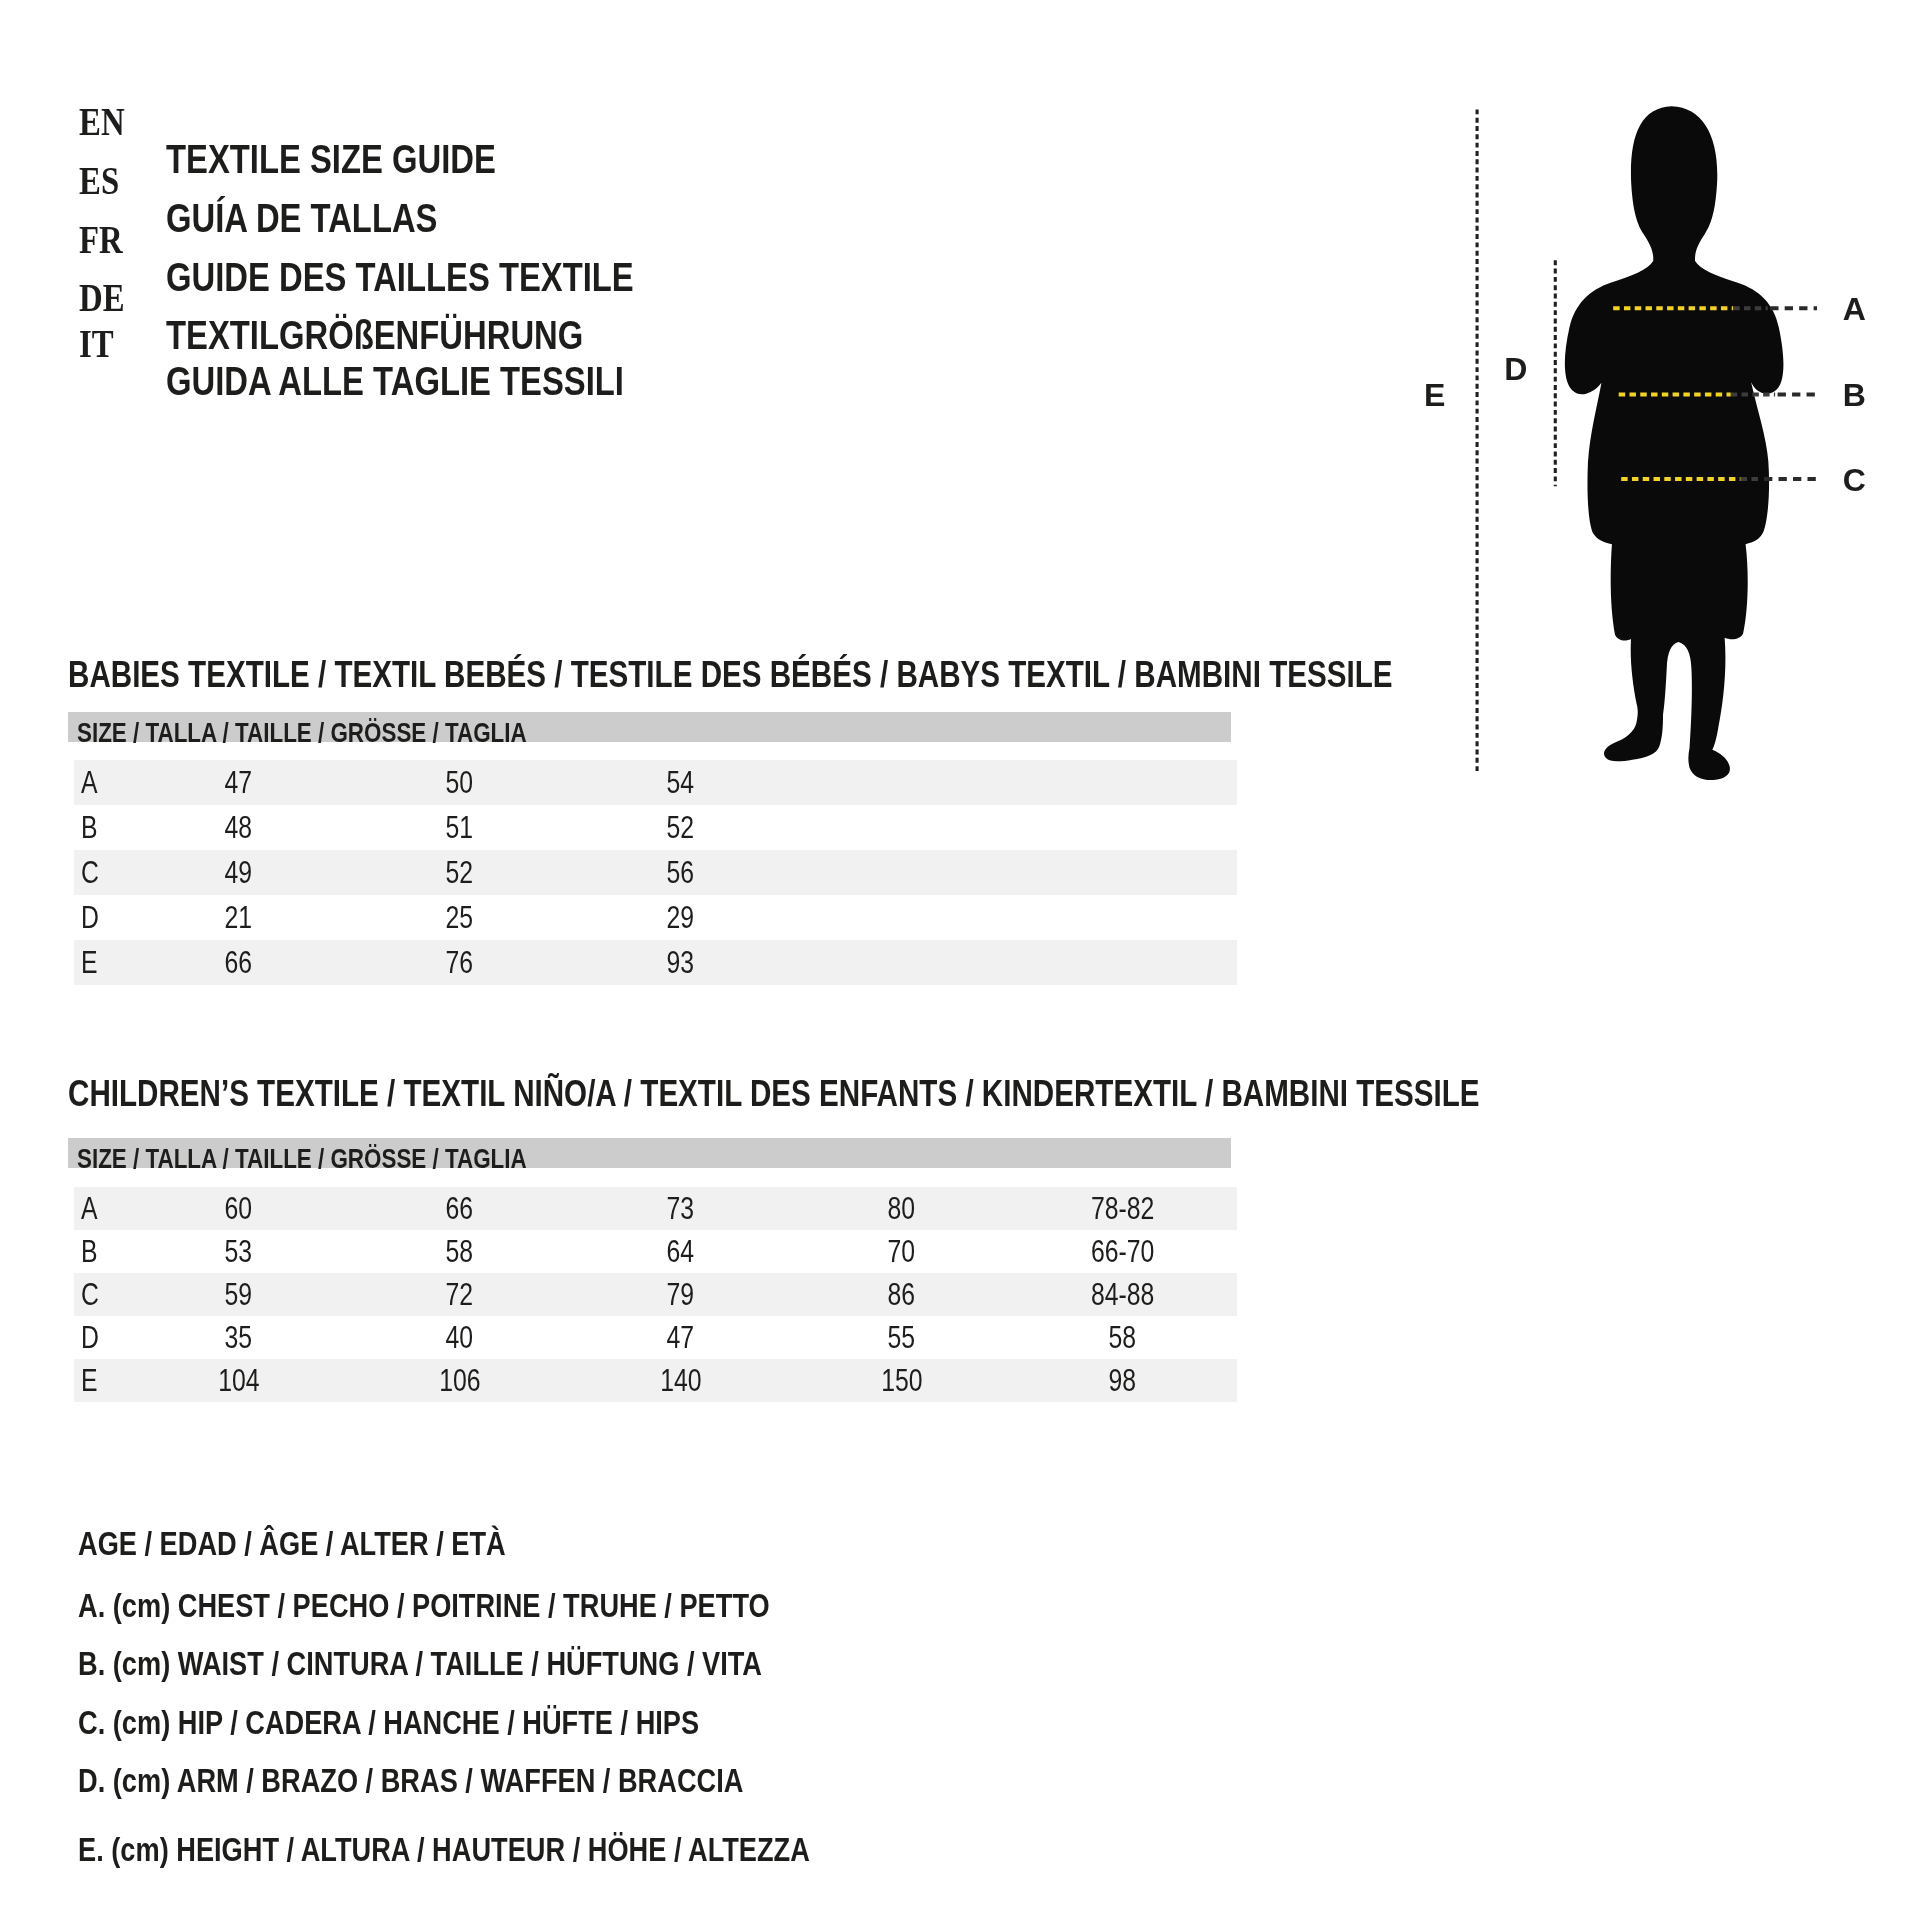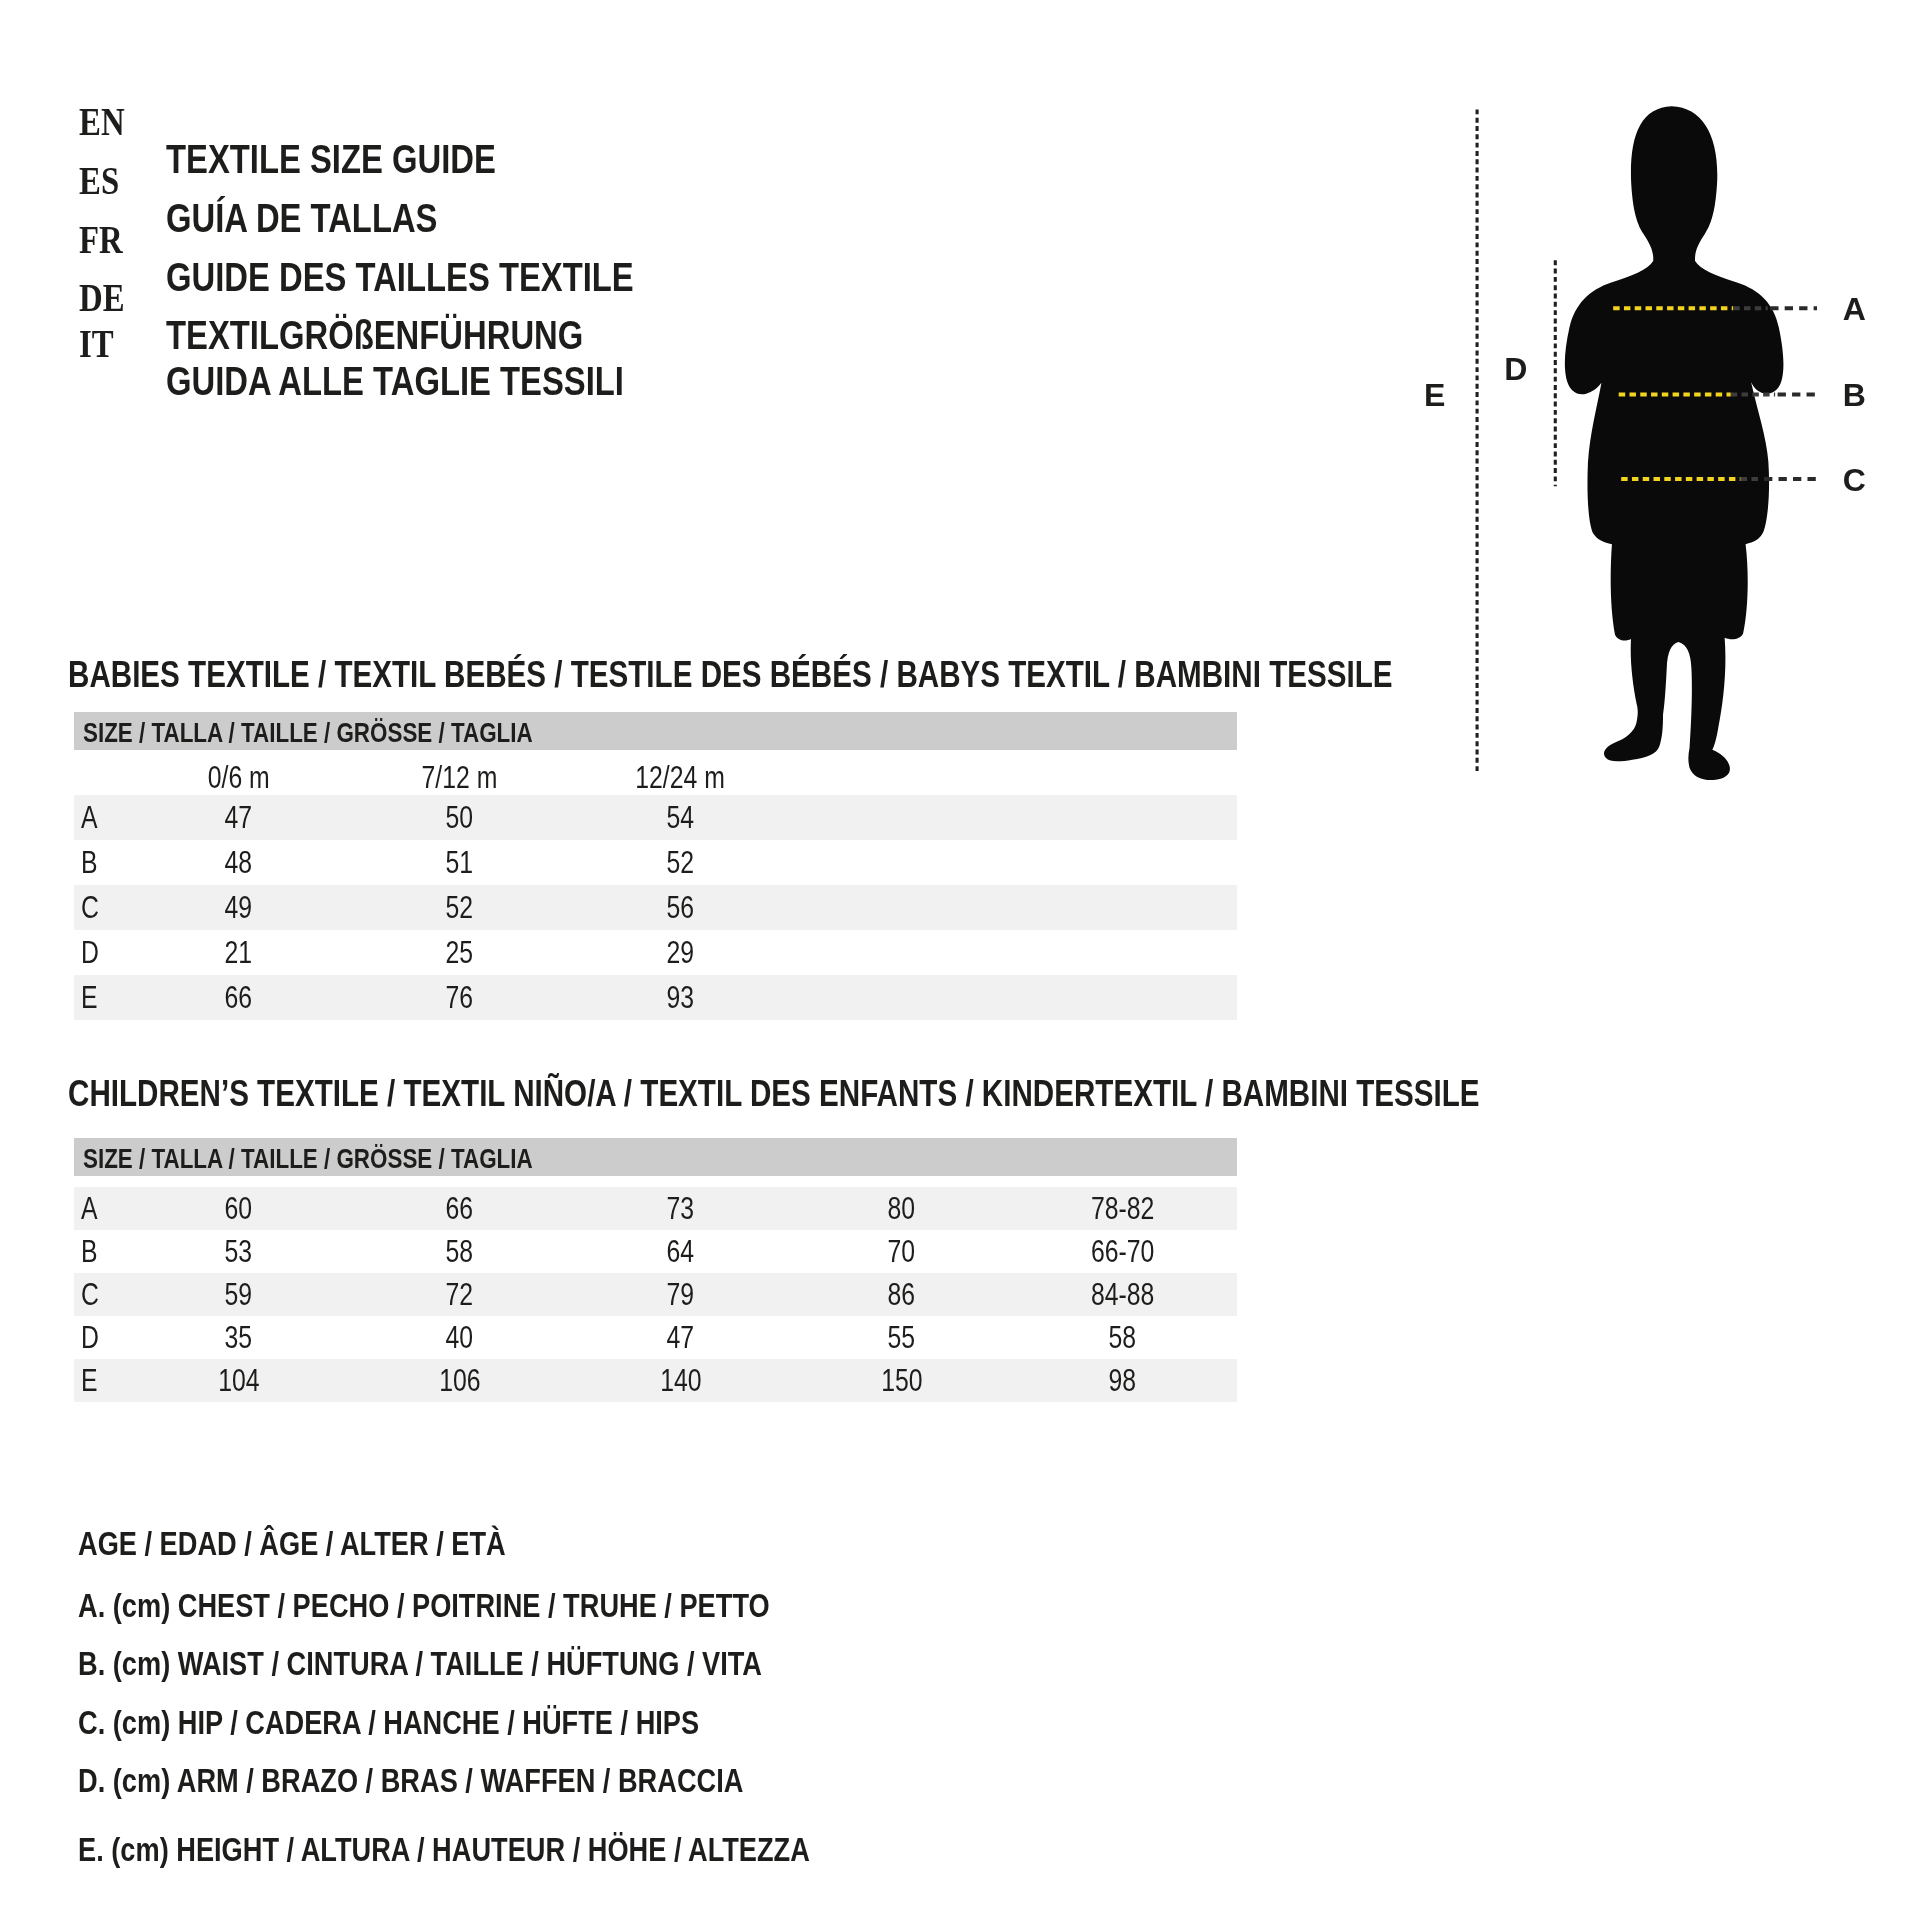"SIZE / TALLA / TAILLE" .size-bar { height: 38px -> 30px; left: 74px -> 68px }
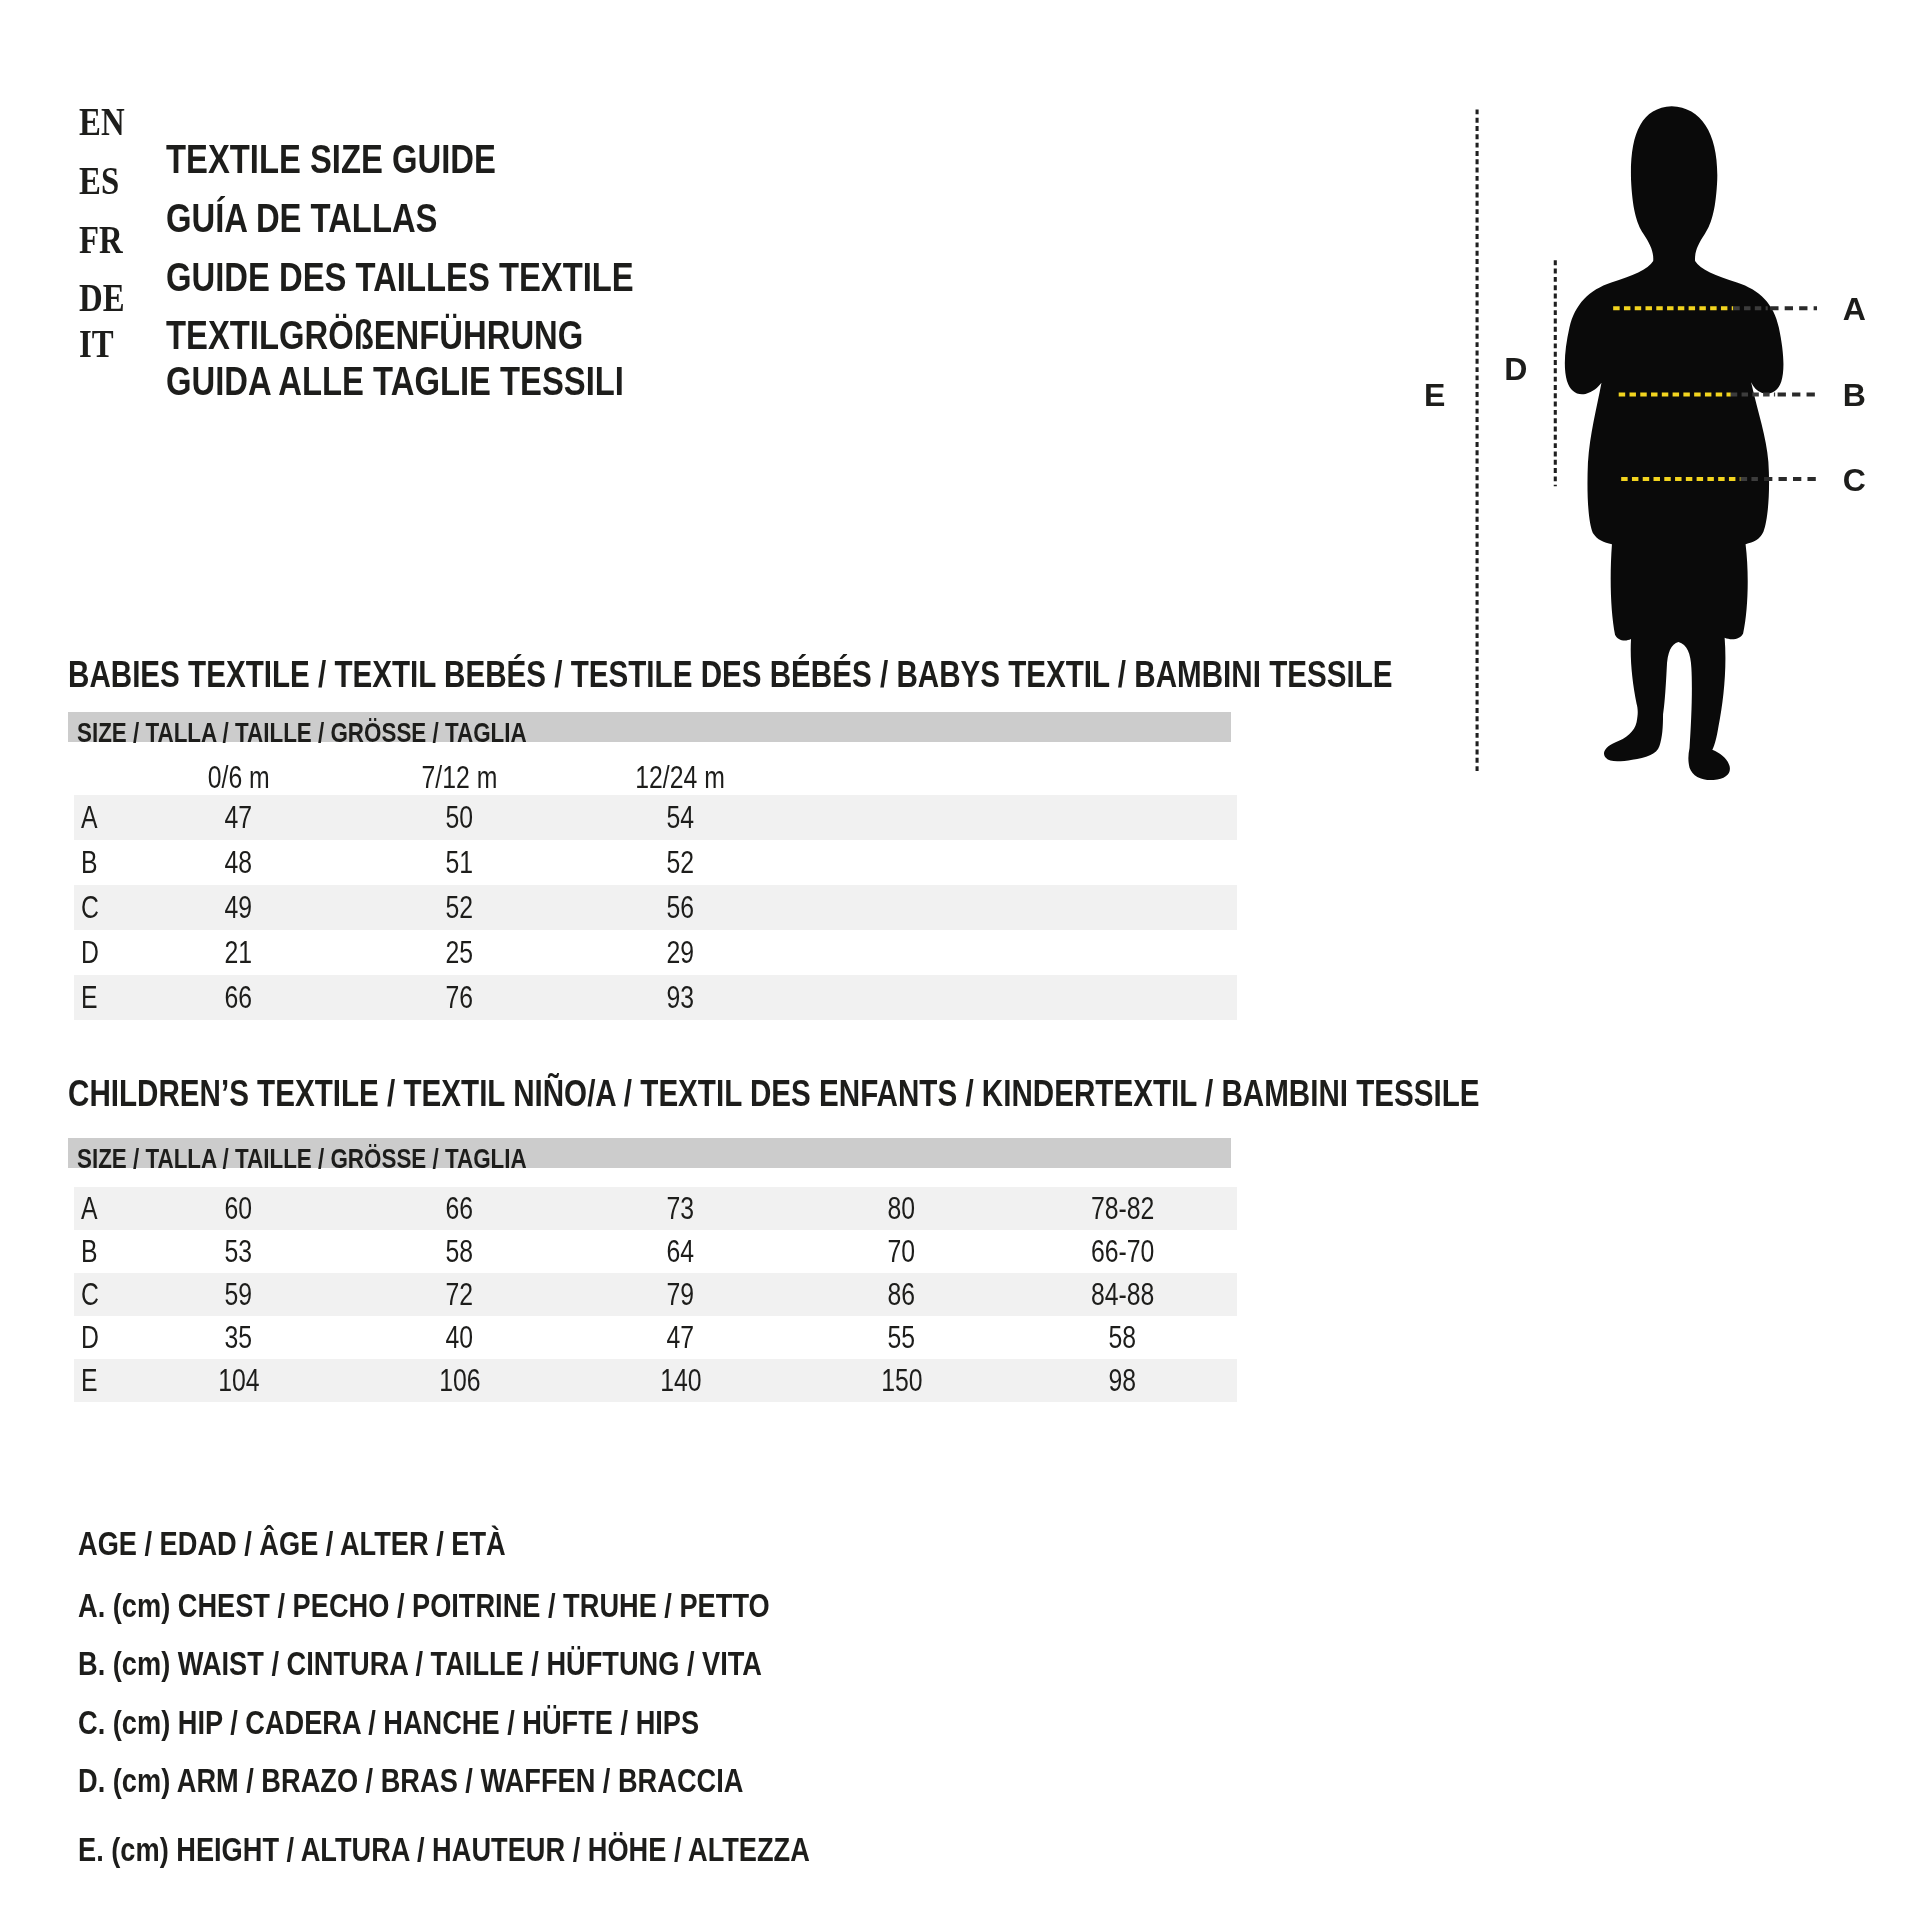"0/6 m" div.thead { html: <div> <div></div> <div><span>0/6 m</span></div> <div><span>7/12 m</span></div> <div><span>12/24 m</span></div> </div> -> none }
